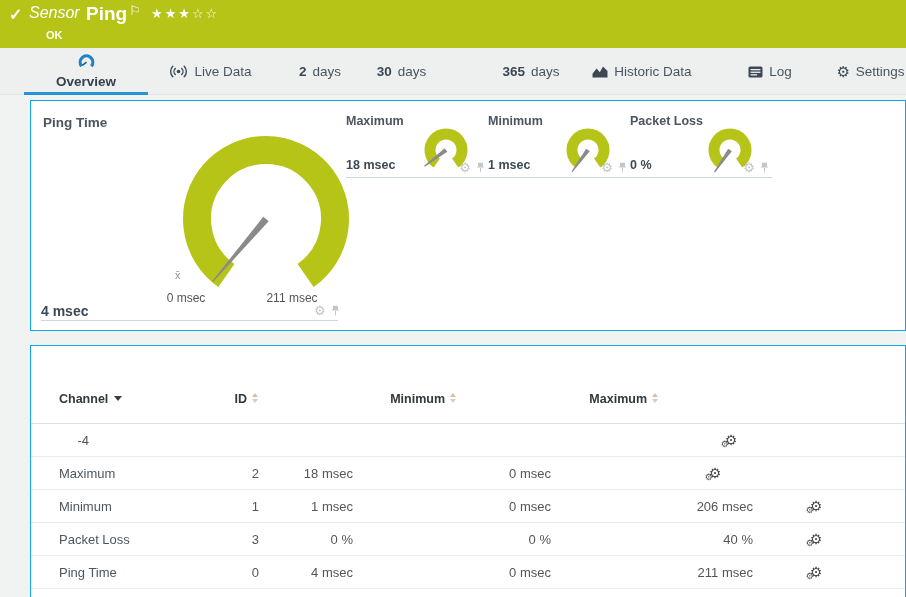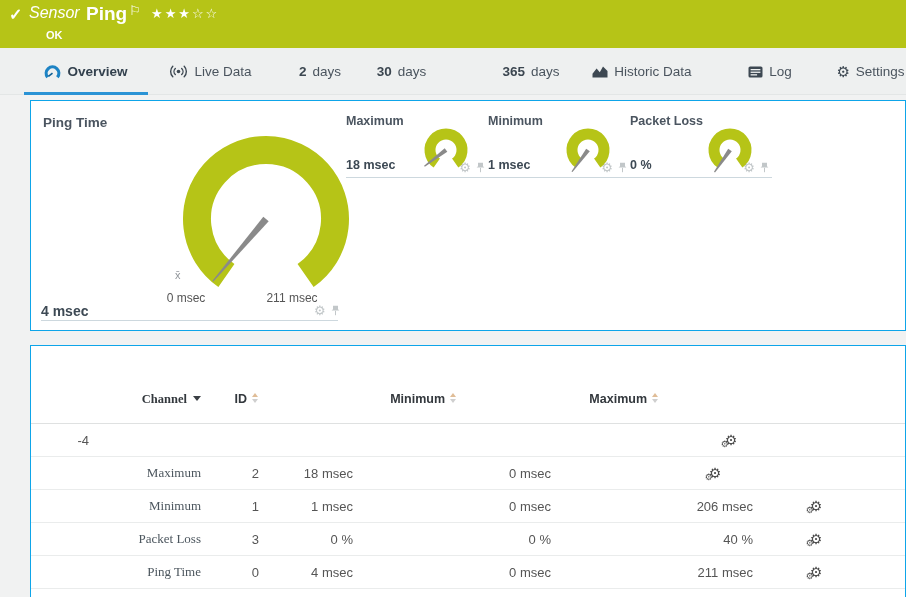"Overview" .tab.active { flex-direction: none -> column }
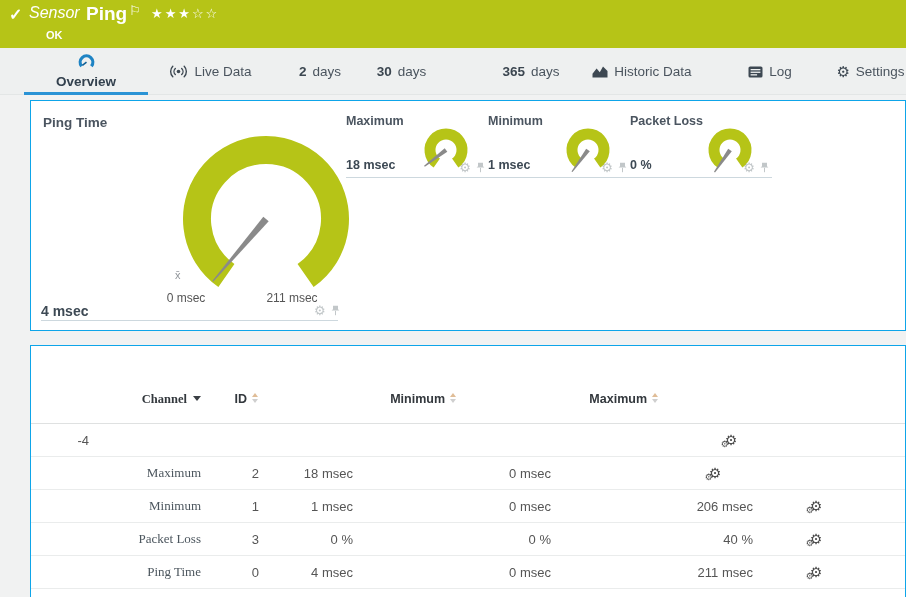"Channel" .c-channel { font-family: Liberation Serif, serif -> none; padding-left: 11px -> 28px; text-align: right -> left }
